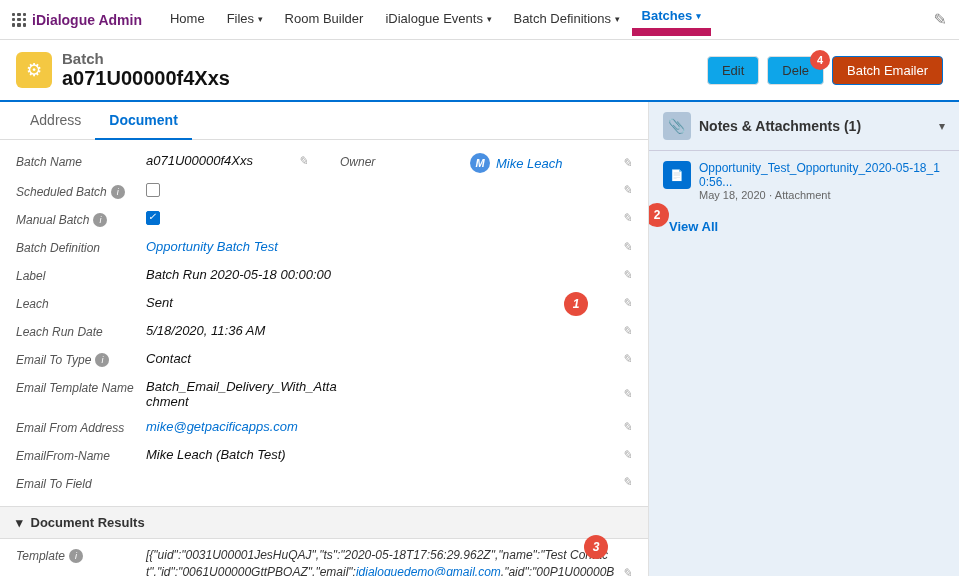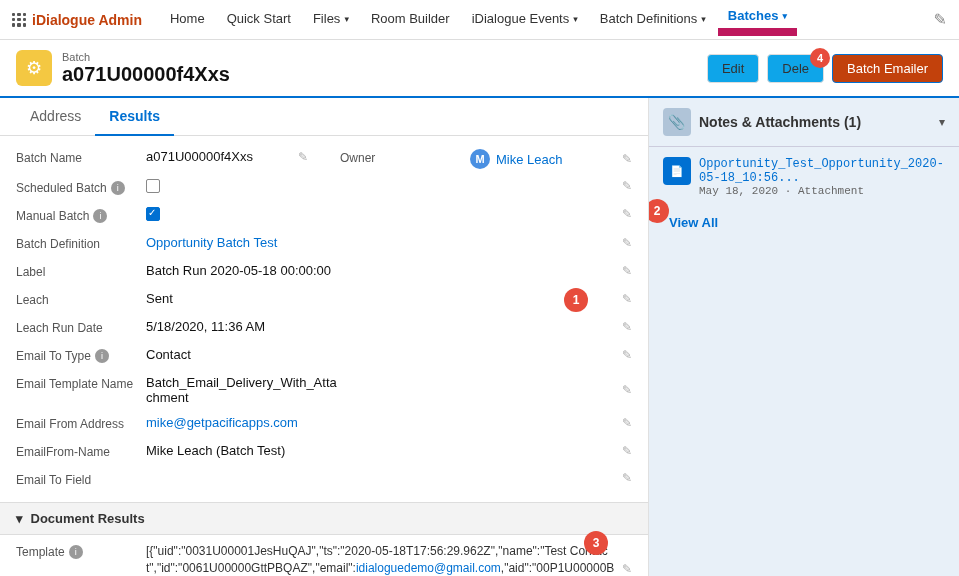"iDialogue Admin" .top-nav .app-icon { color: #c2410c -> #701a75 }
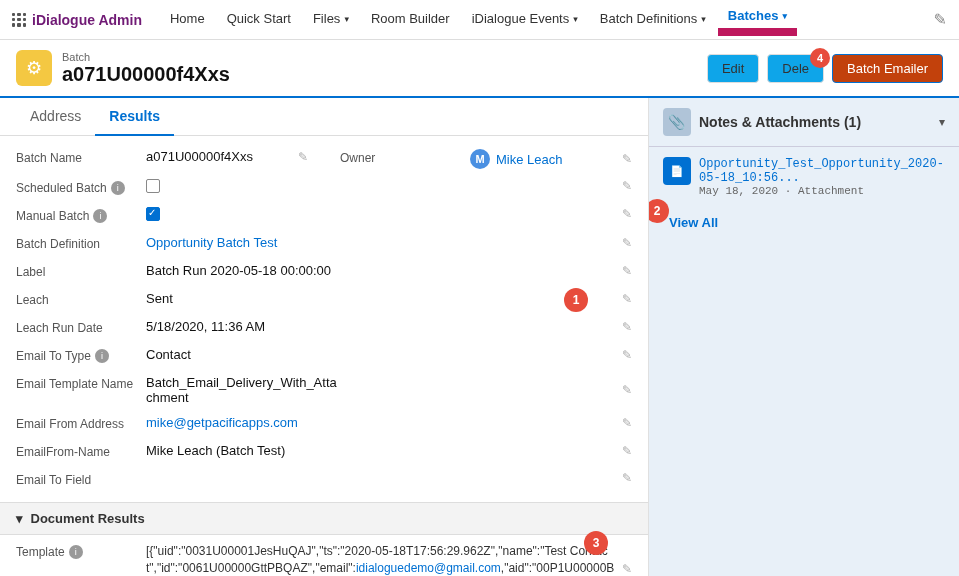"Quick Start" div.nav-link { html: <div>Quick Start</div> -> none }
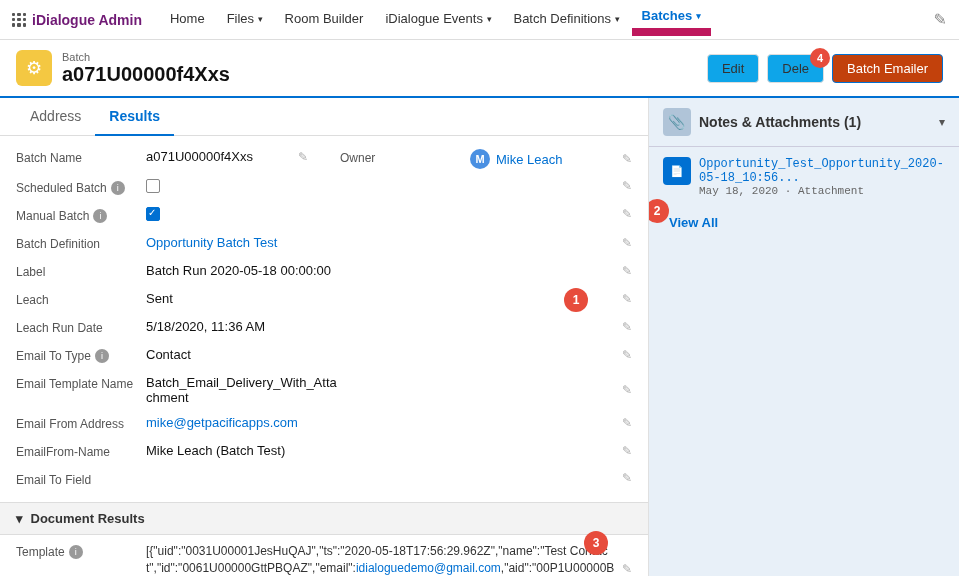"Batch" .batch-label { font-size: 11px -> 15px; font-weight: none -> bold }
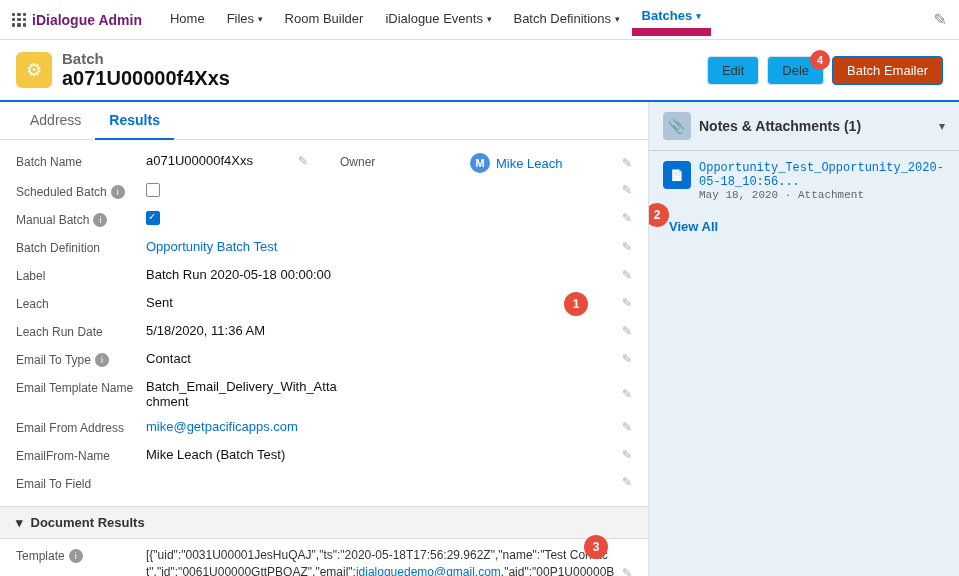"Results" div.tab { text: Results -> Document }
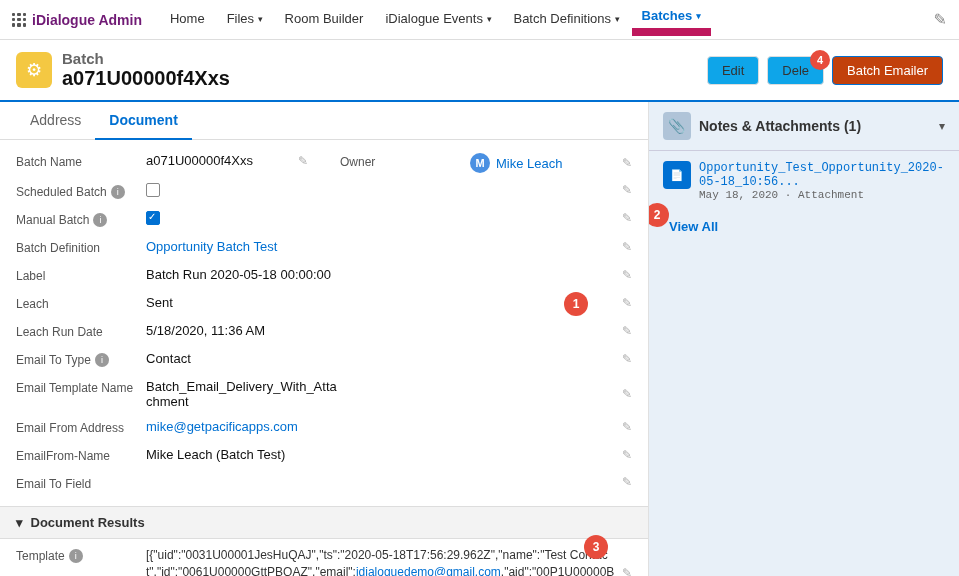"Batch Name" .field-row { font-style: none -> italic }
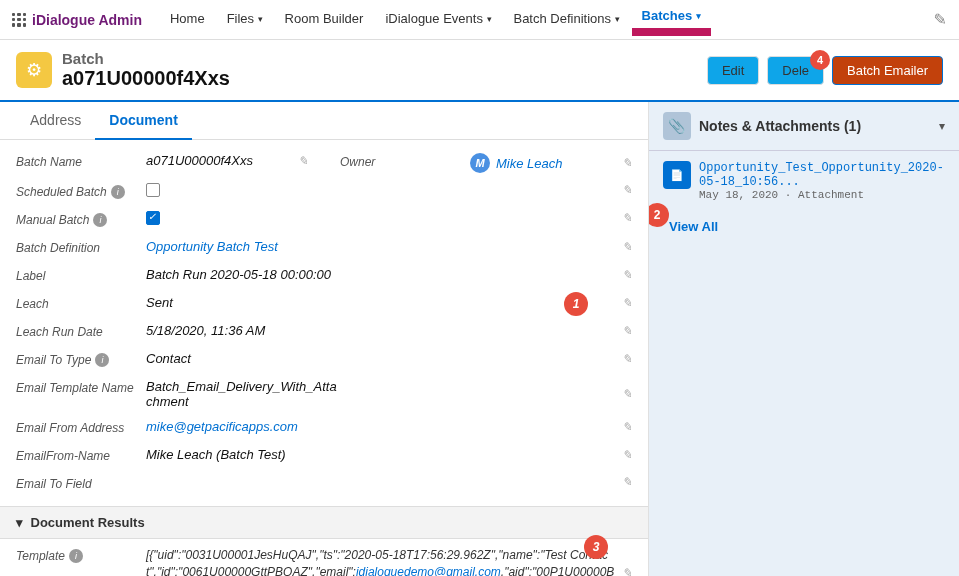"Opportunity_Test_Opportunity_2020-05-18_" .attachment-info { font-family: Liberation Mono, monospace -> none }
